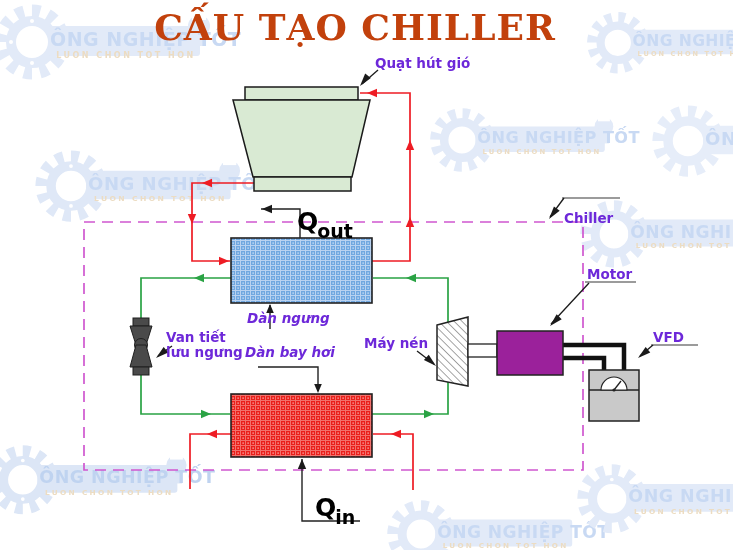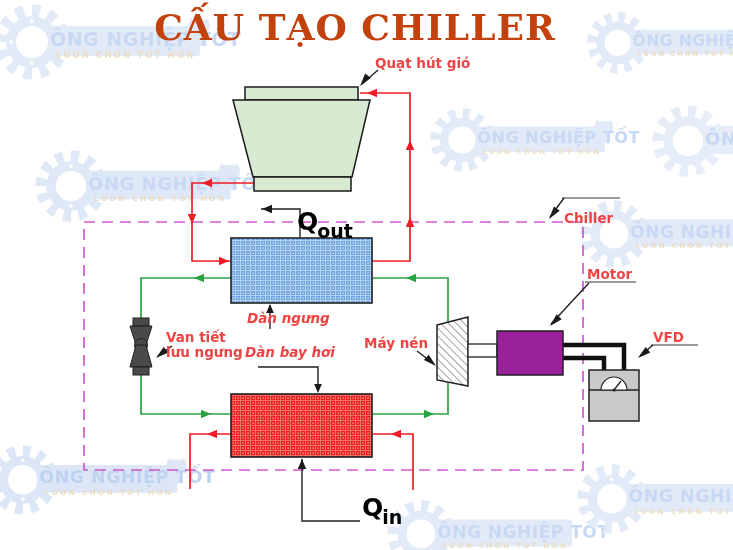"Quạt hút gió" .label { color: #ef4444 -> #6d28d9 }
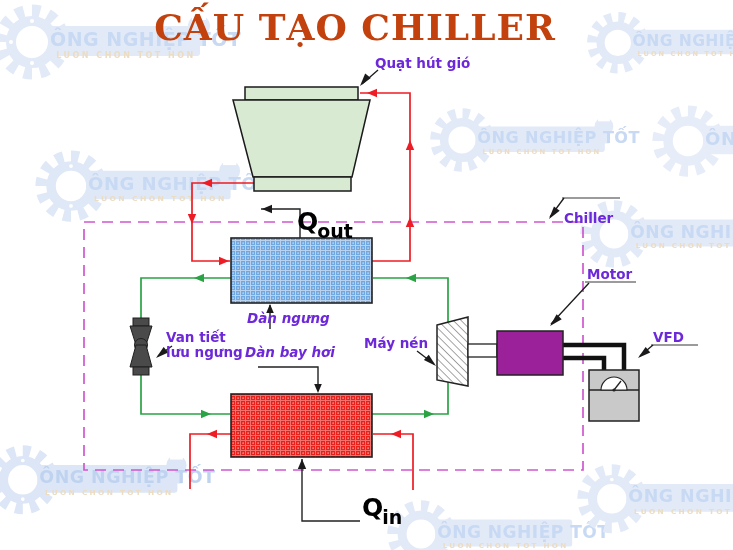"Qin" div.qlabel { margin-left: 47px -> none }
